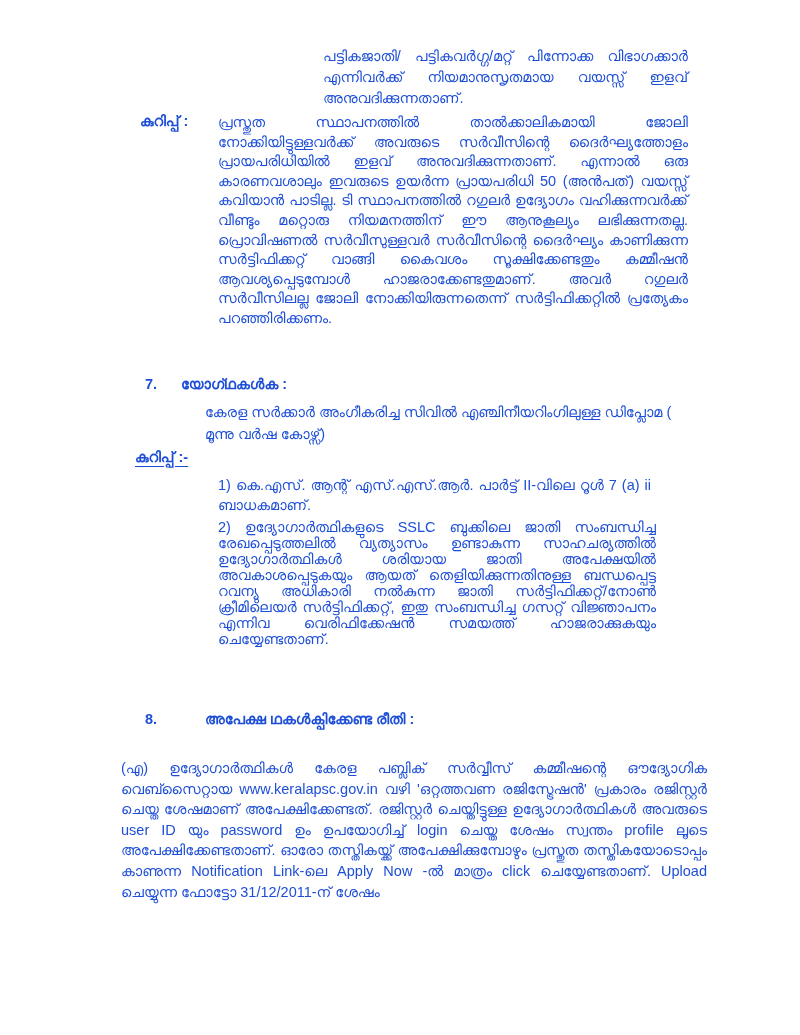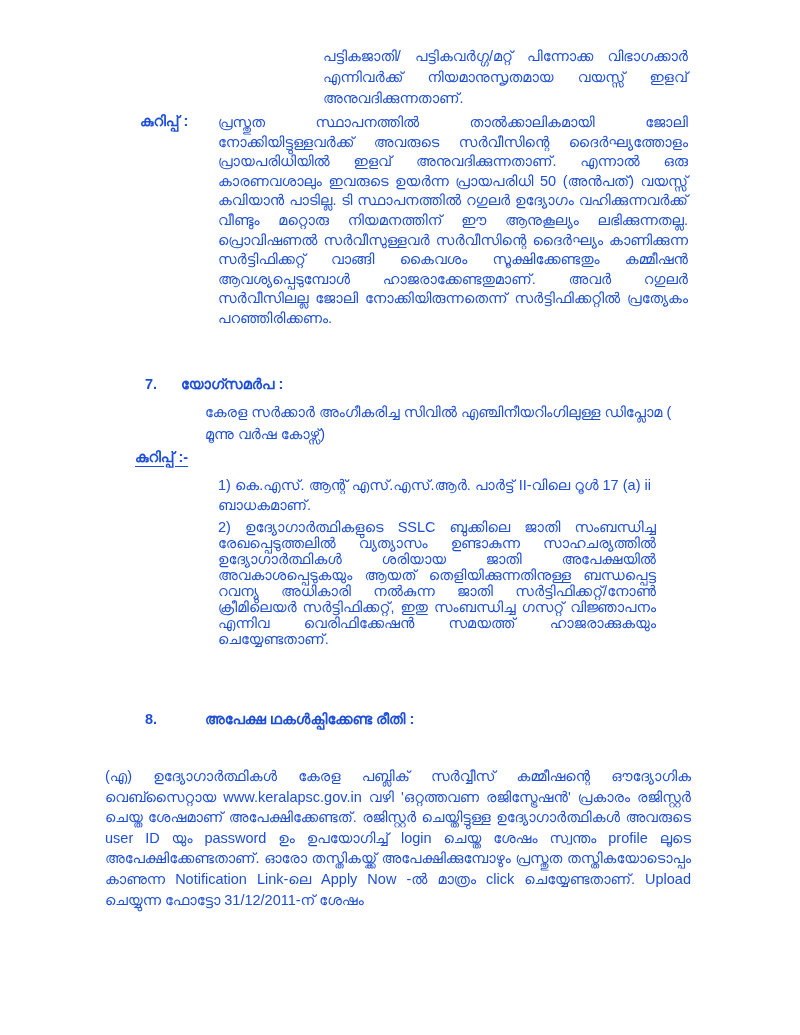"യോഗ്സമർപ :" div.abs { text: യോഗ്സമർപ -> യോഗ്ഥകൾക }
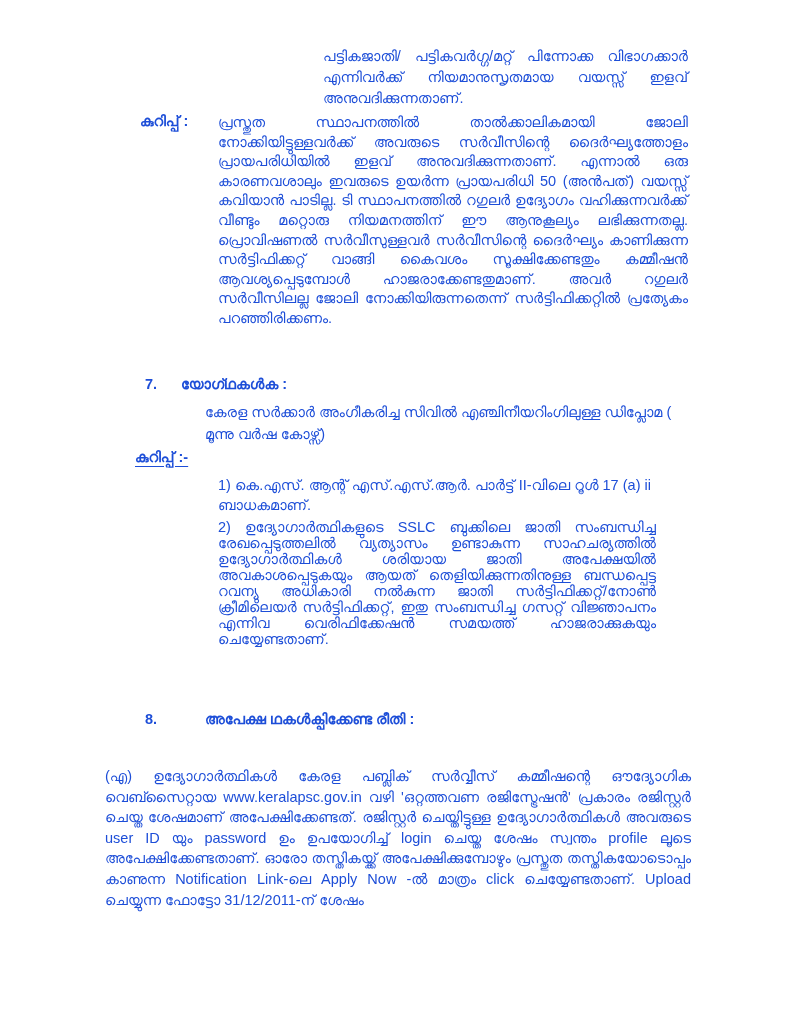"കെ.എസ്. ആന്റ് എസ്.എസ്.ആർ. പാർട്ട്" span { text: 17 -> 7 }
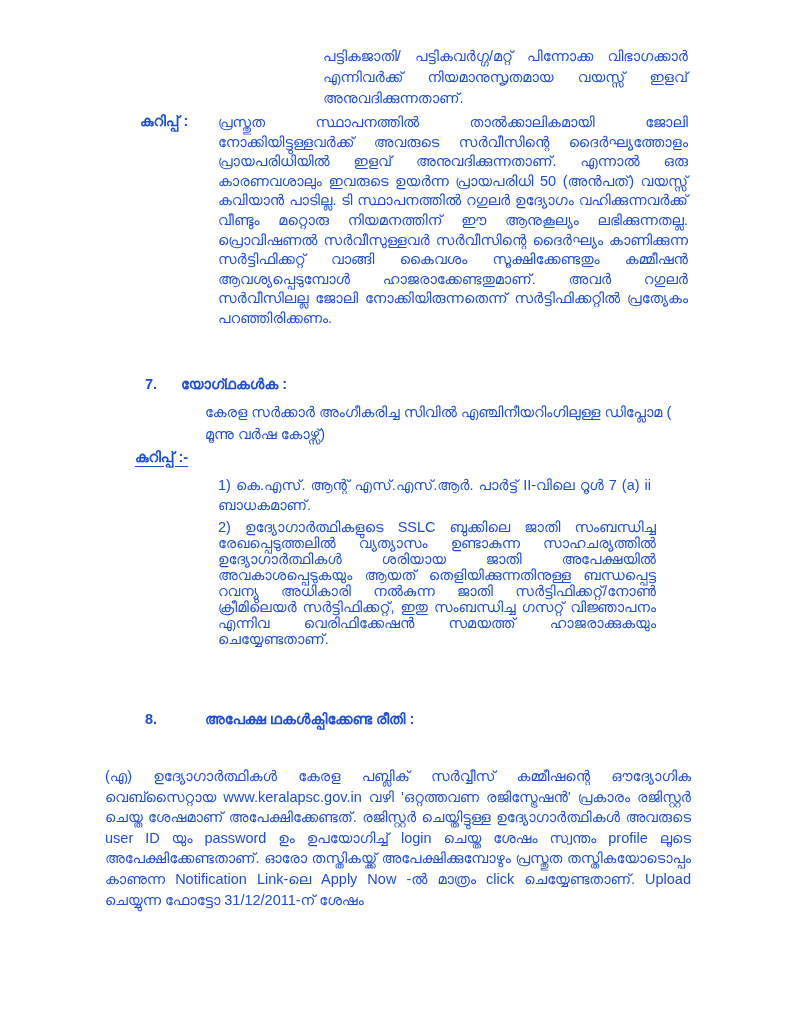"(എ) ഉദ്യോഗാർത്ഥികൾ കേരള പബ്ലിക് സർവ്വീസ്" .para-a { left: 105px -> 121px; margin-top: 8px -> none }
